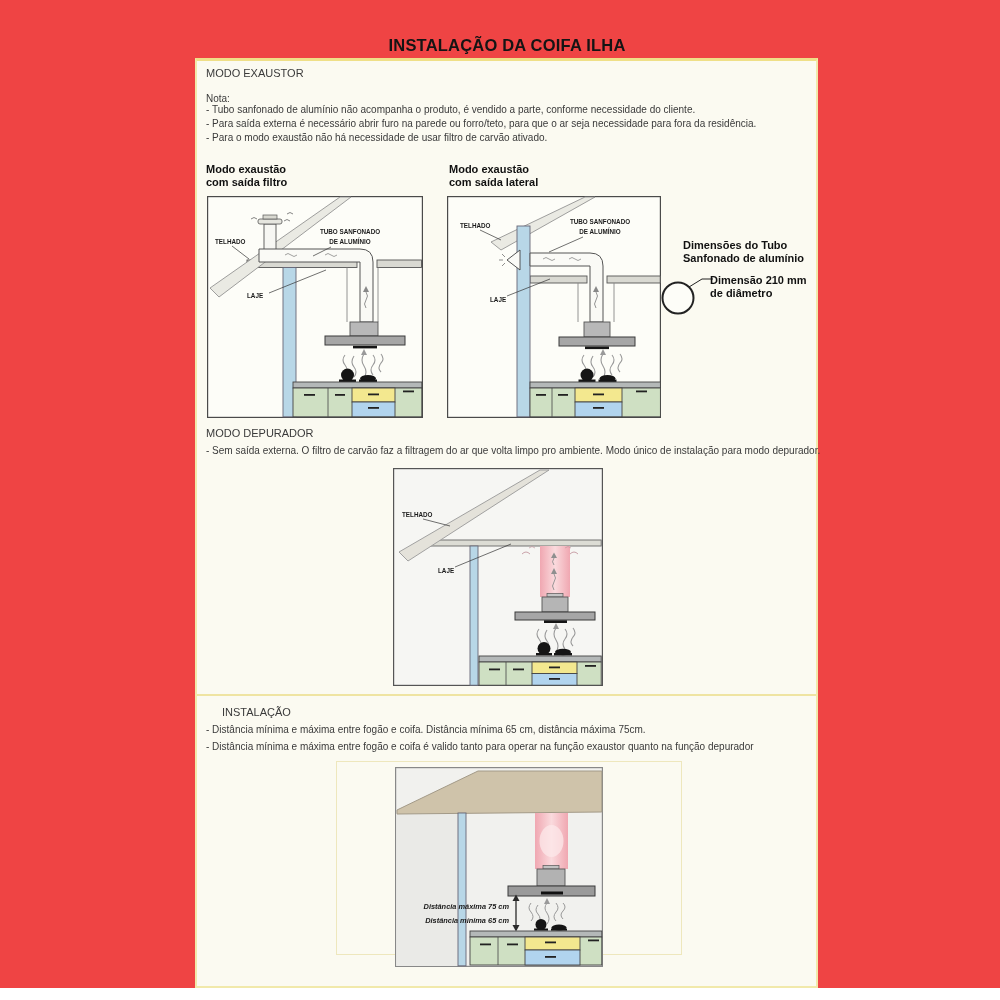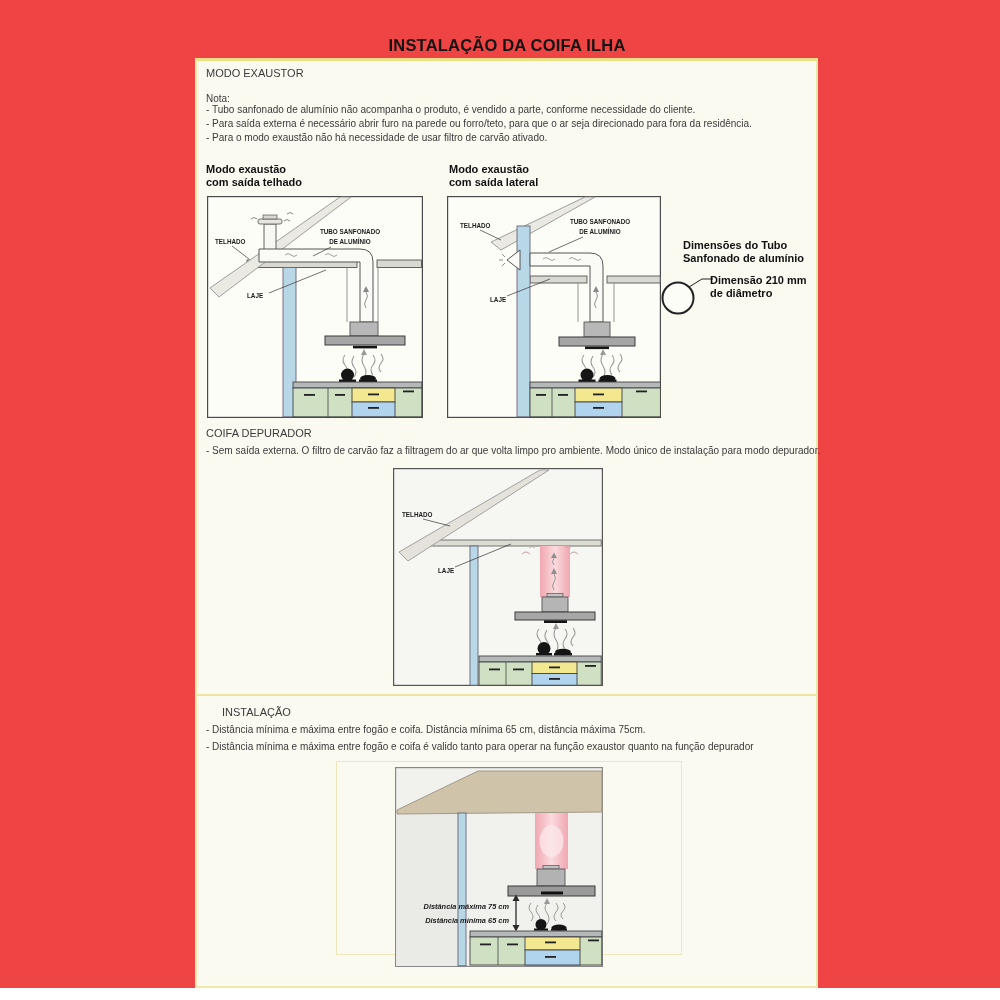"- Para saída externa é" div { text: direcionado -> necessidade }
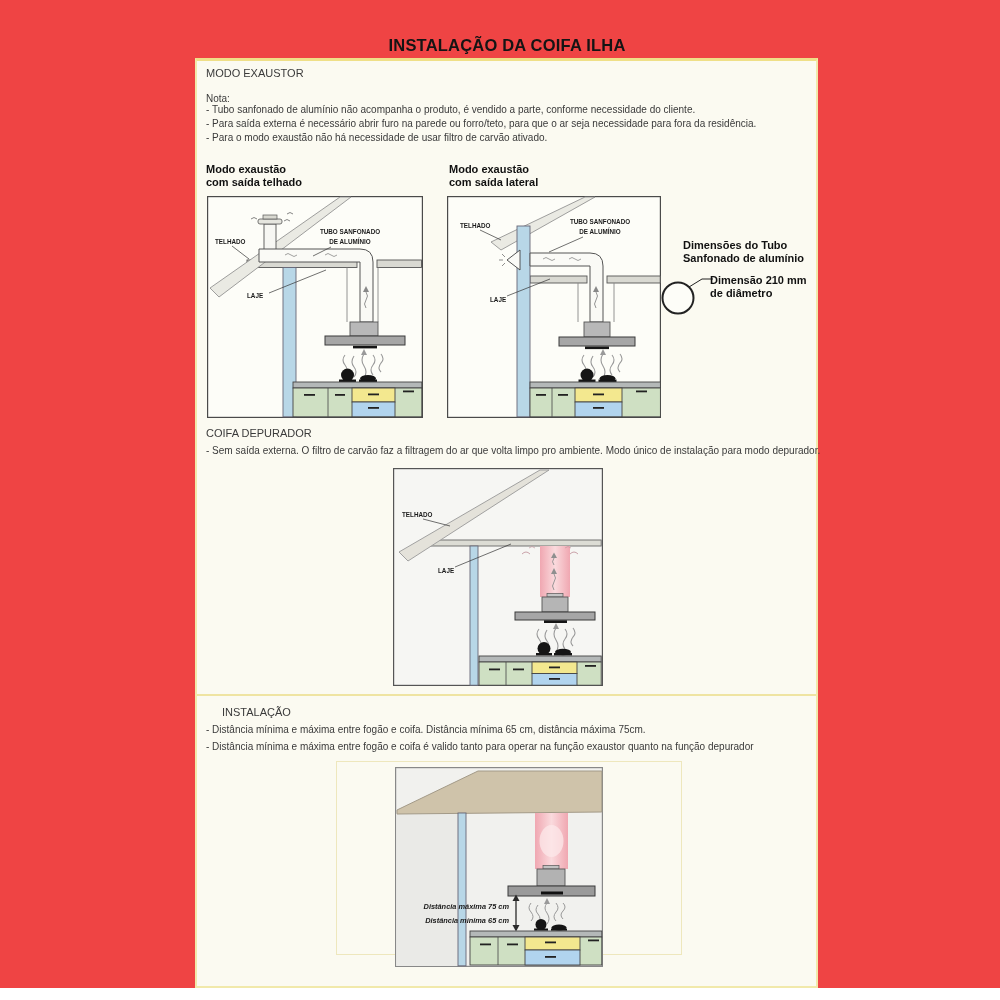"com saída telhado" span { text: telhado -> filtro }
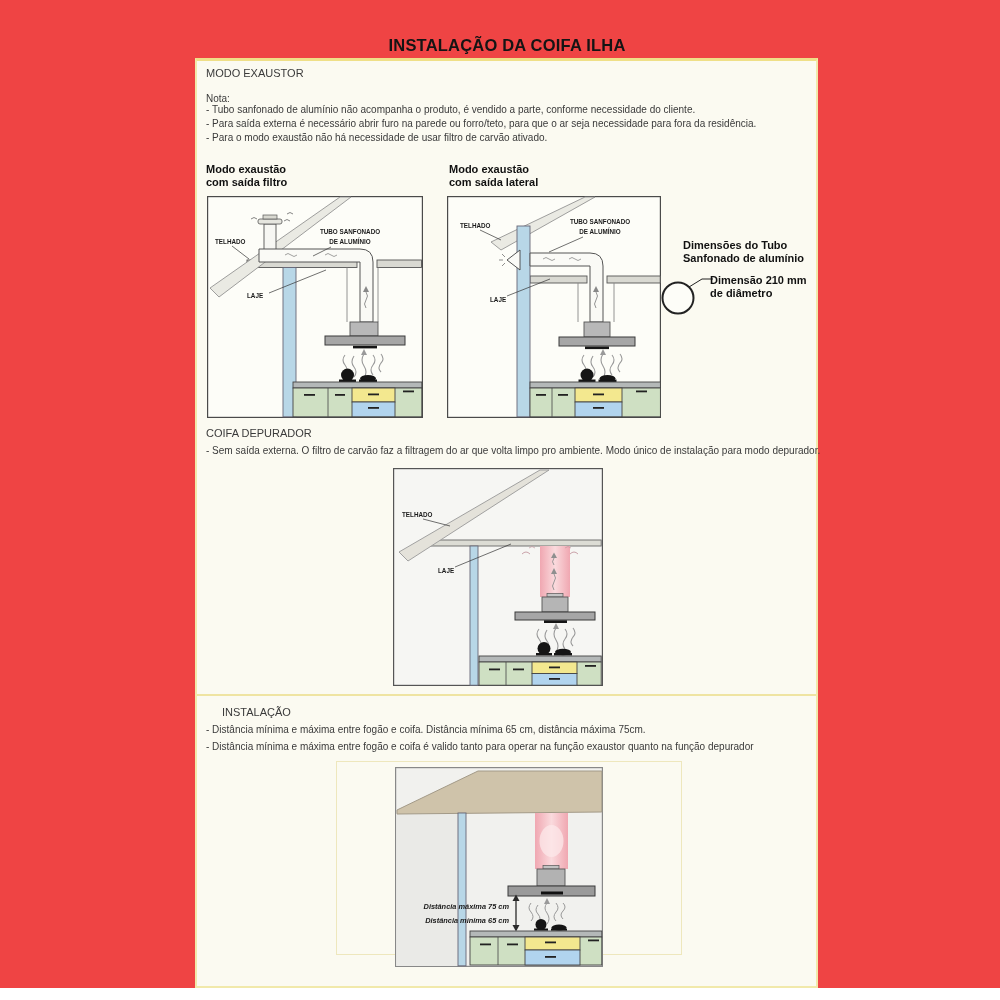"COIFA DEPURADOR" div.sec-head { text: COIFA -> MODO }
